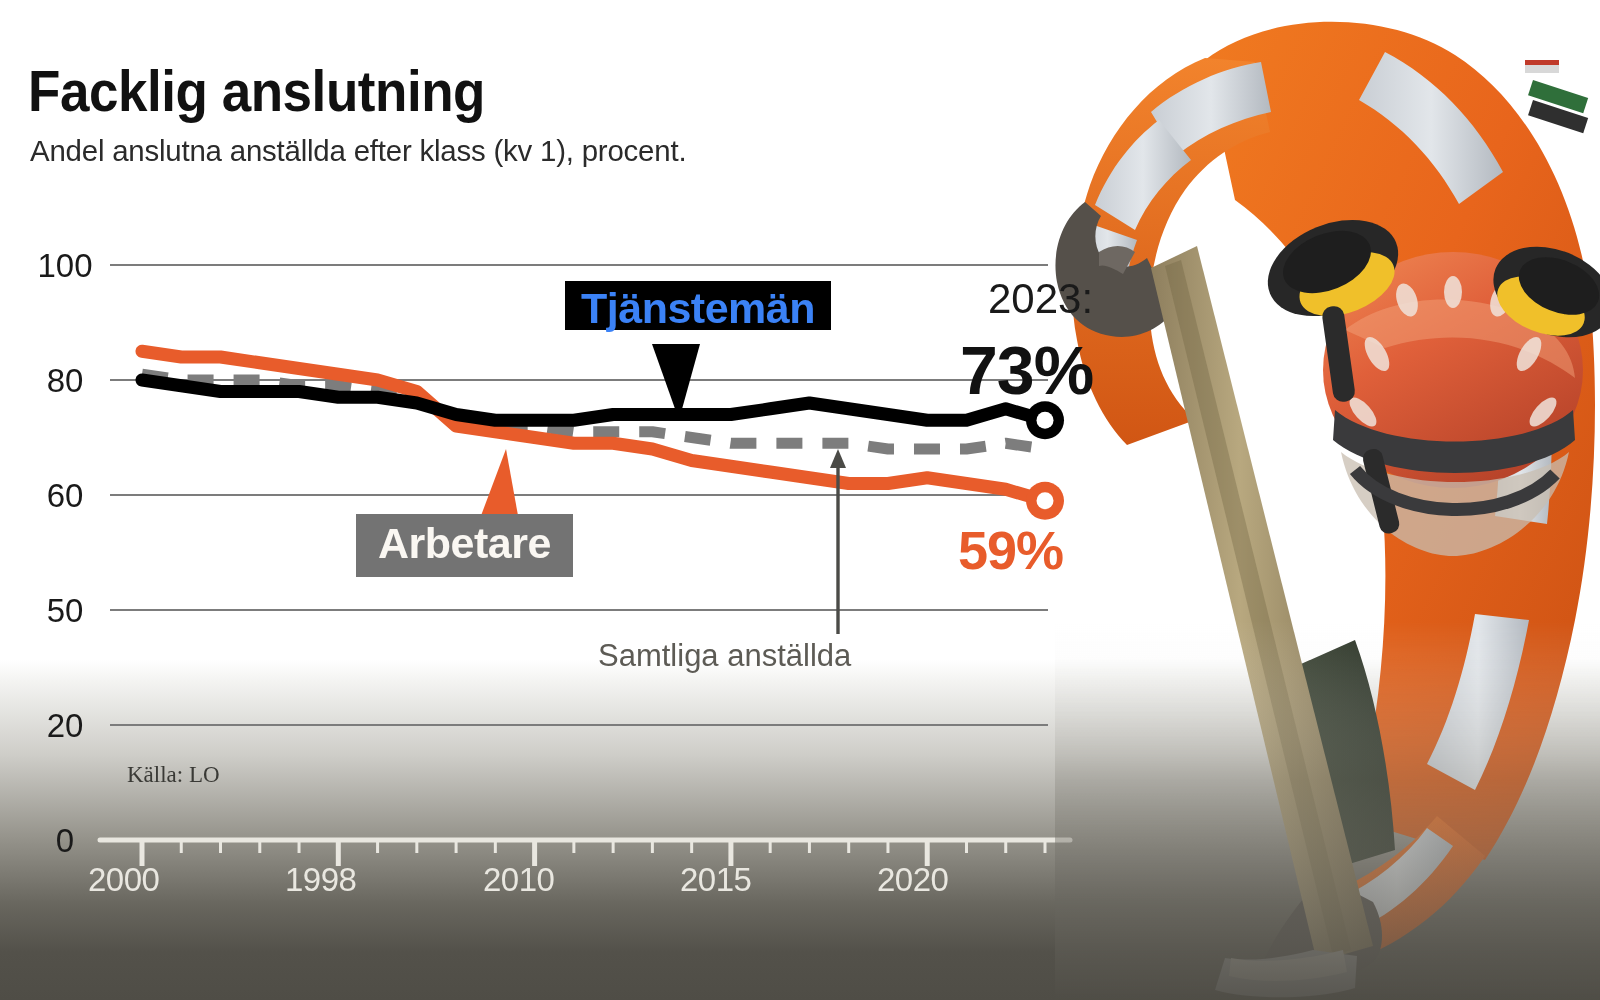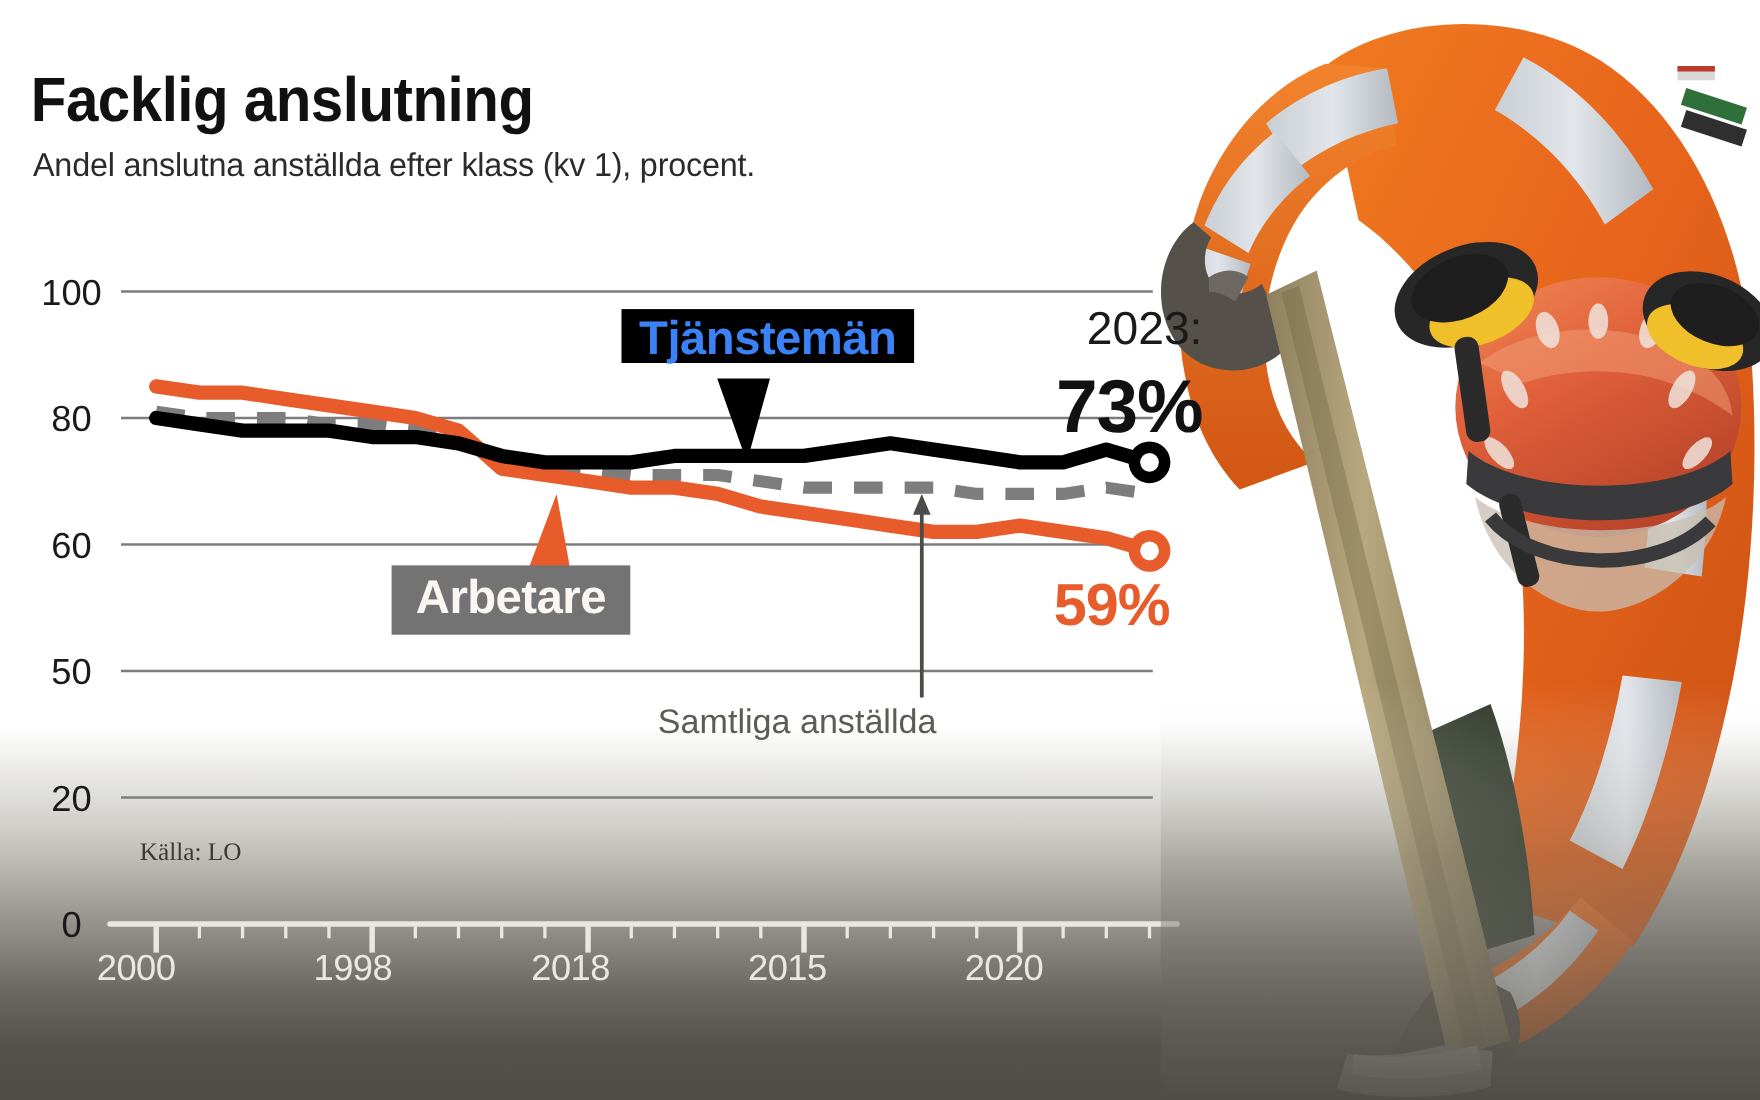"2018" div.xlabel { text: 2018 -> 2010 }
